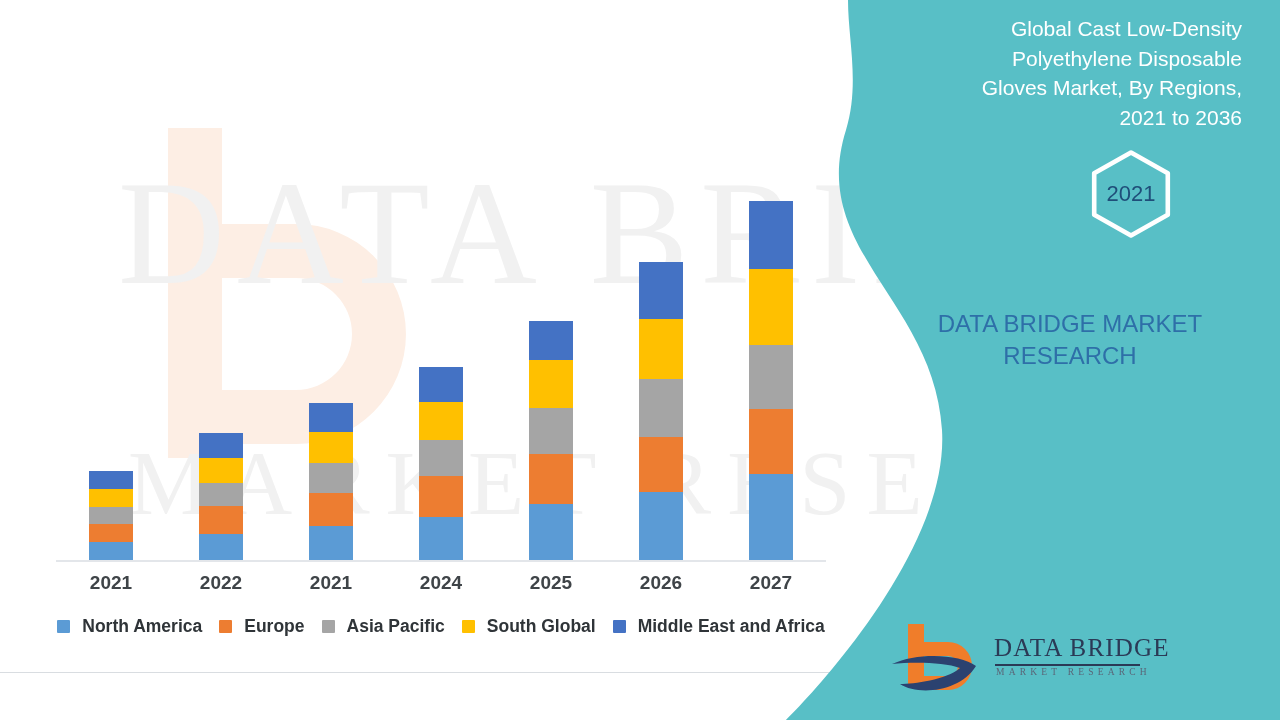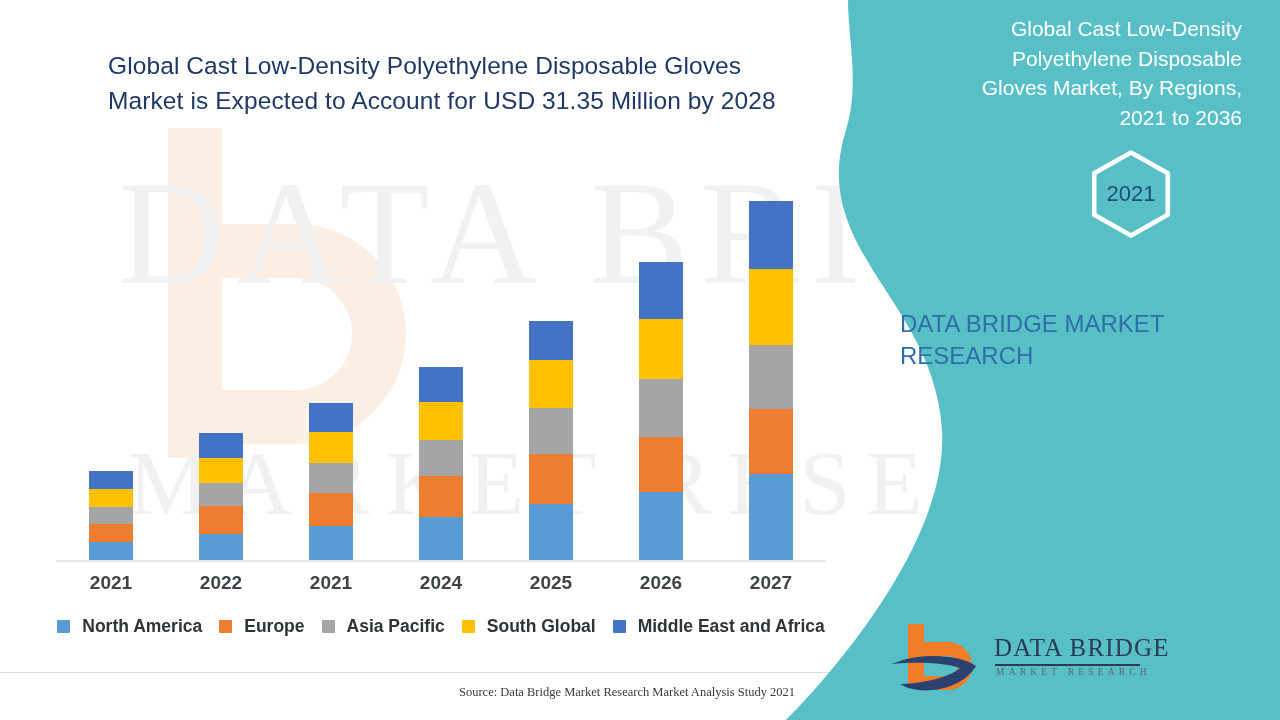"Global Cast Low-Density Polyethylene Disposable Gloves Market is" div.headline { html: <div>Global Cast Low-Density Polyethylene Disposable Gloves Market is Expected to Account for USD 31.35 Million by 2028</div> -> none }
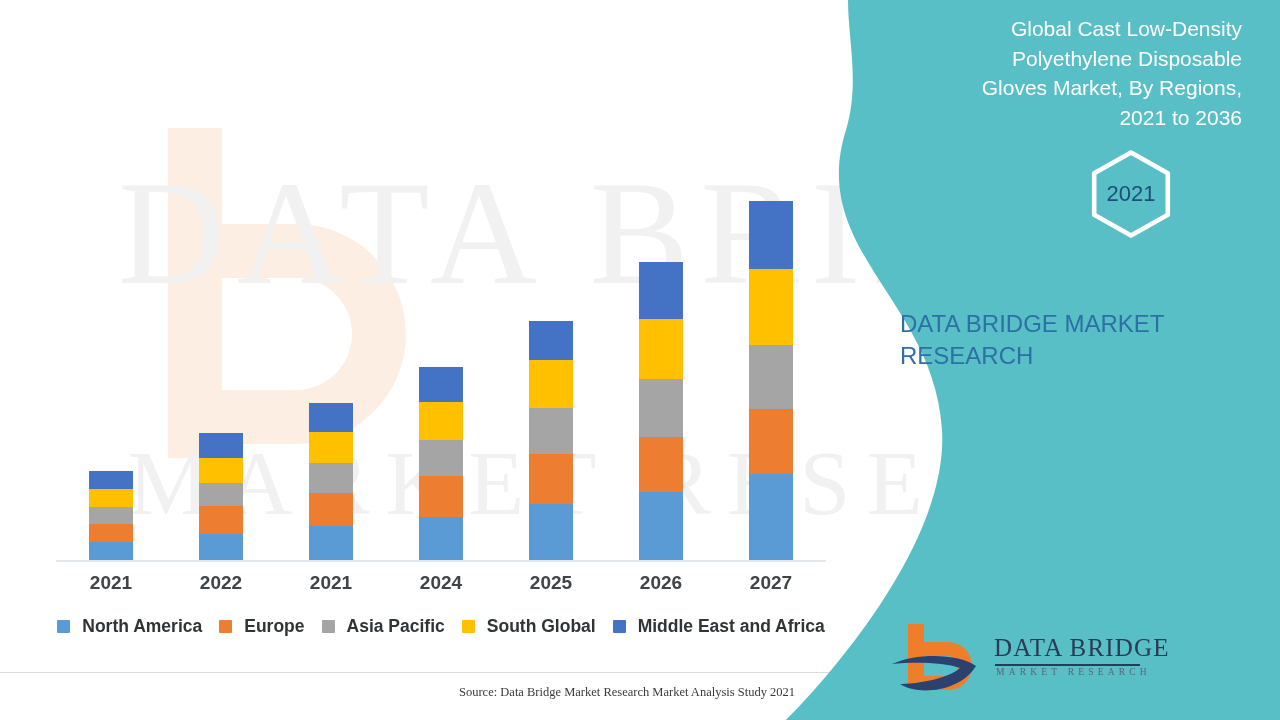"DATA BRIDGE MARKET RESEARCH" .brand-line { text-align: none -> center }
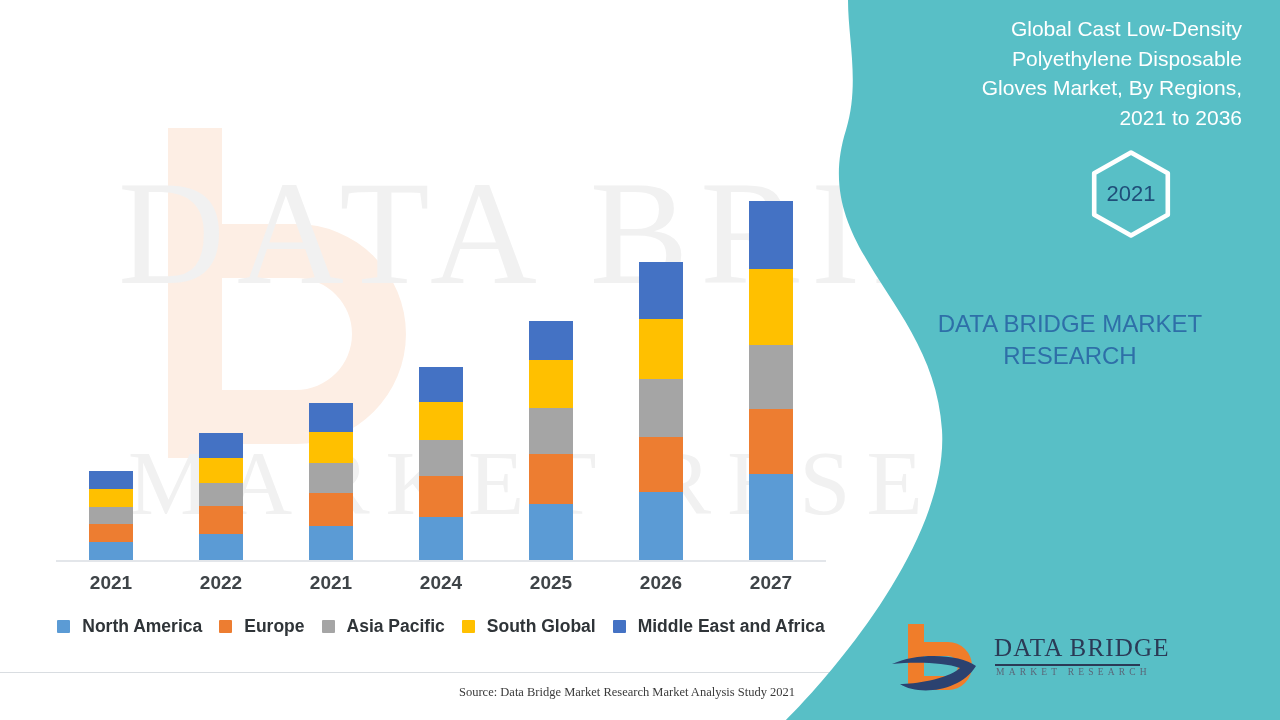"Source: Data Bridge Market Research" div.footer-right { html: <div>Source: Data Bridge Market Research Market Analysis Study 2021</div> -> none }
